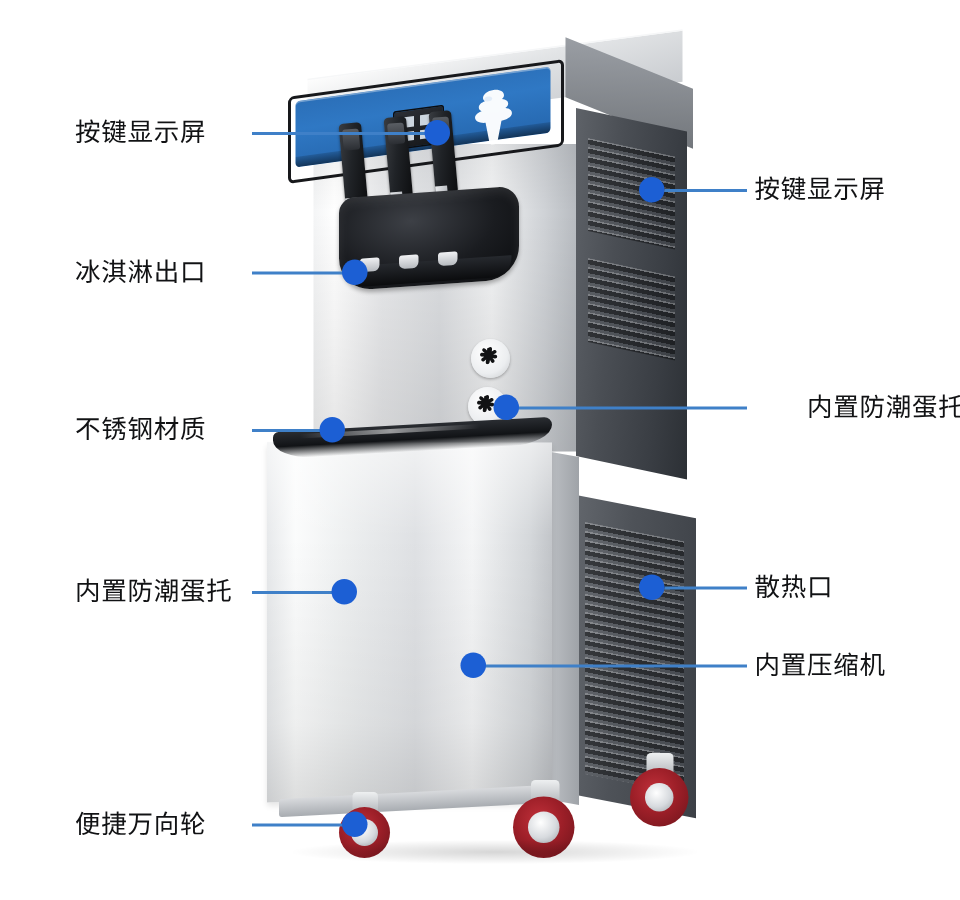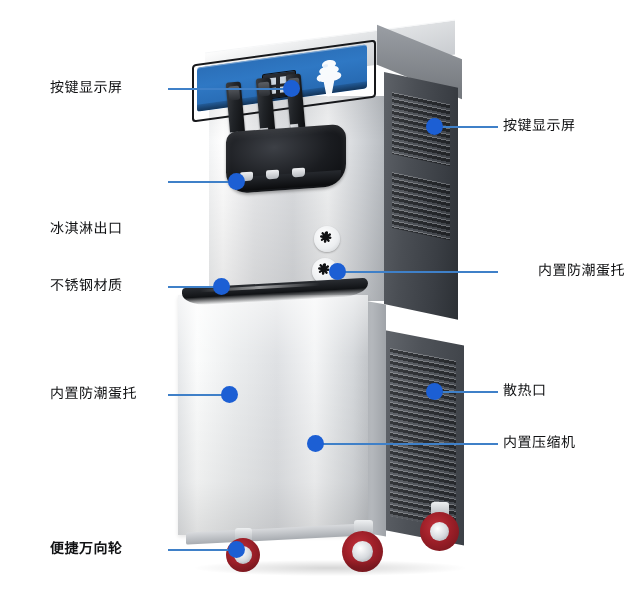"按键显示屏" .callout-text { font-size: 14px -> 17px }
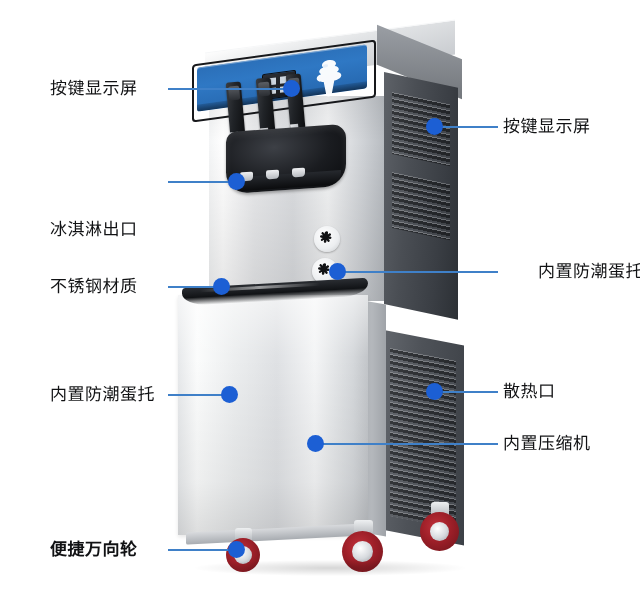"冰淇淋出口" div.callout-text { margin-top: 48px -> none }
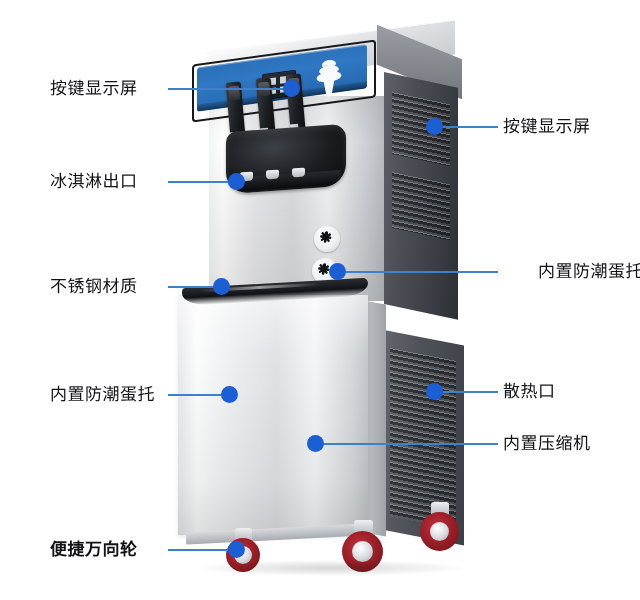"便捷万向轮" div.callout-text { font-weight: bold -> none }
